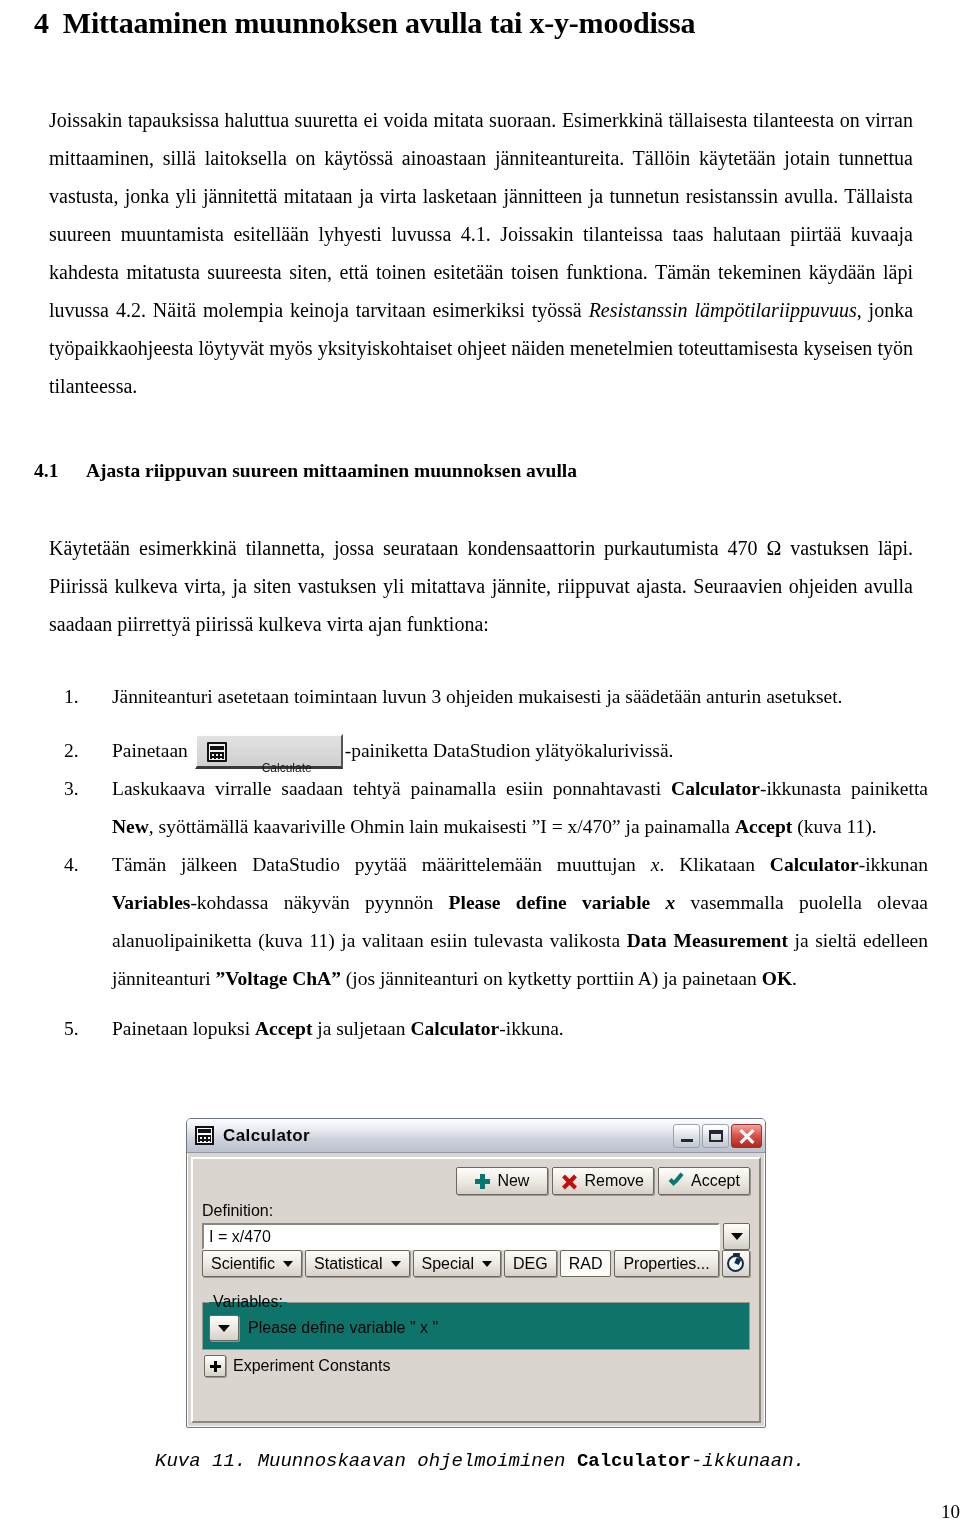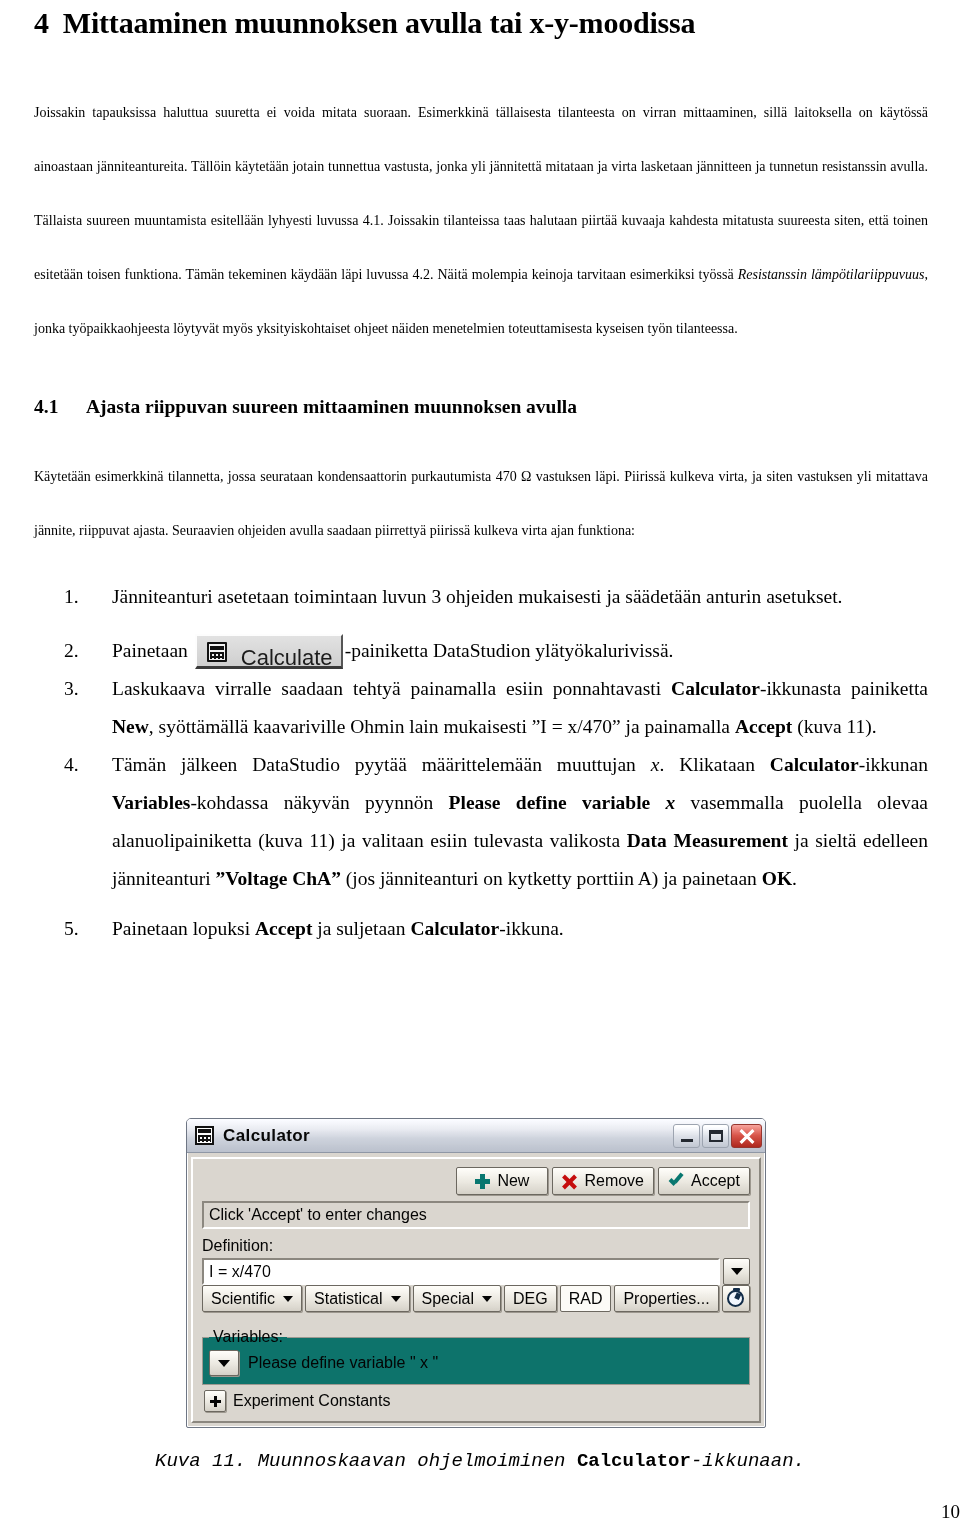"Joissakin tapauksissa haluttua suuretta" p.body-par { font-size: 14px -> 20px; line-height: 54px -> 38px; margin: 0 -> 15px }
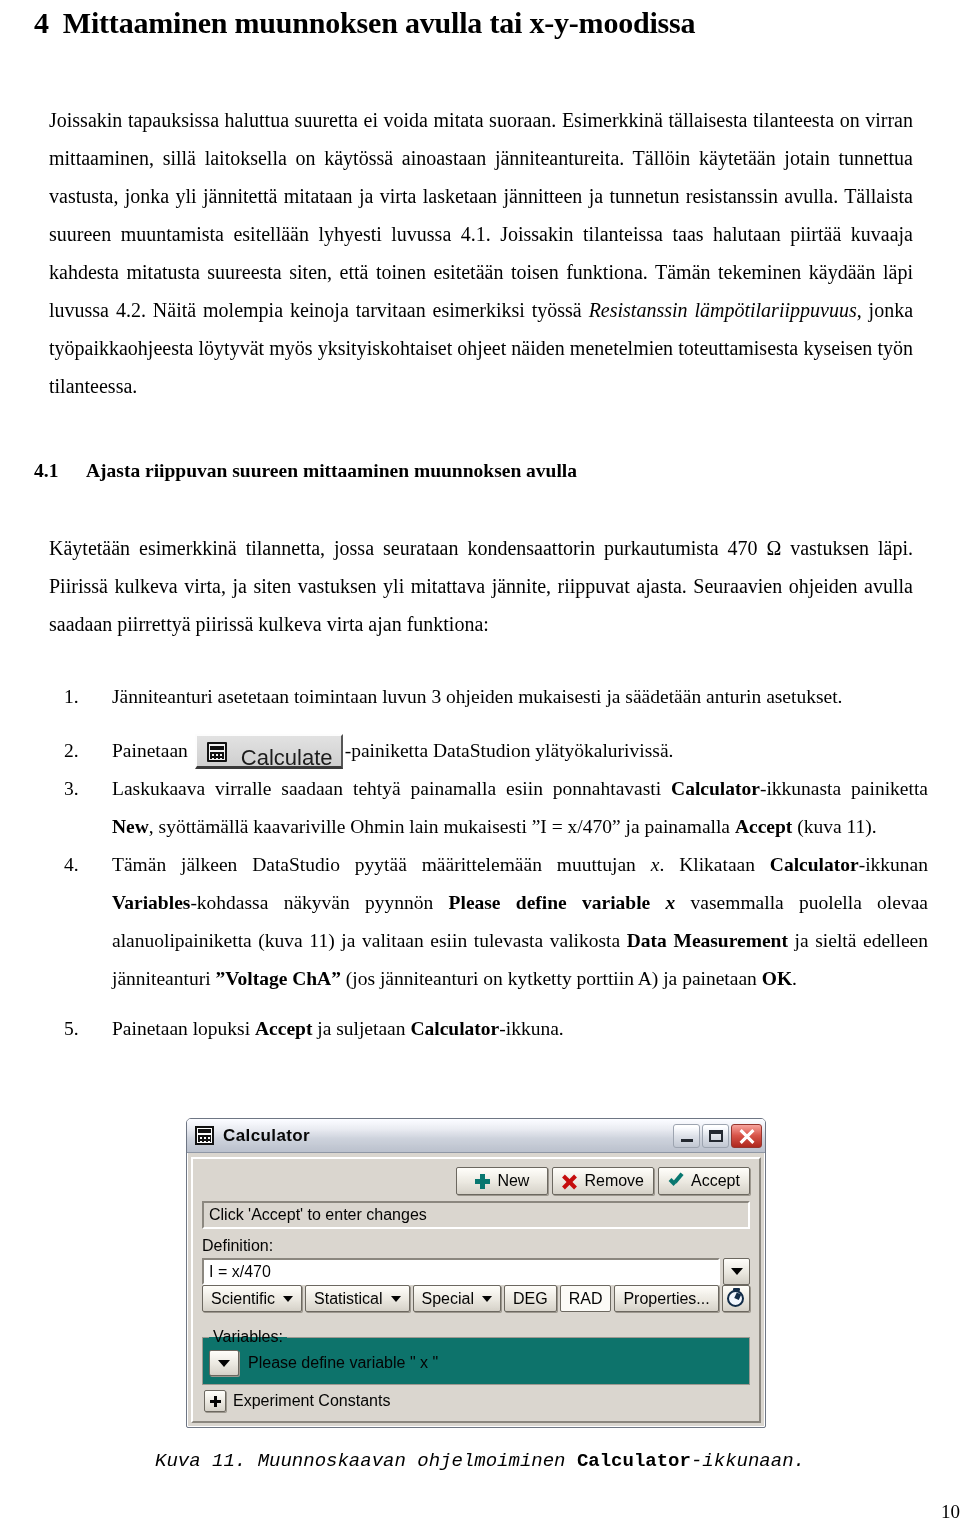"Calculate" .calc-btn .cb-label { font-size: 22px -> 12px; top: 9px -> 19px }
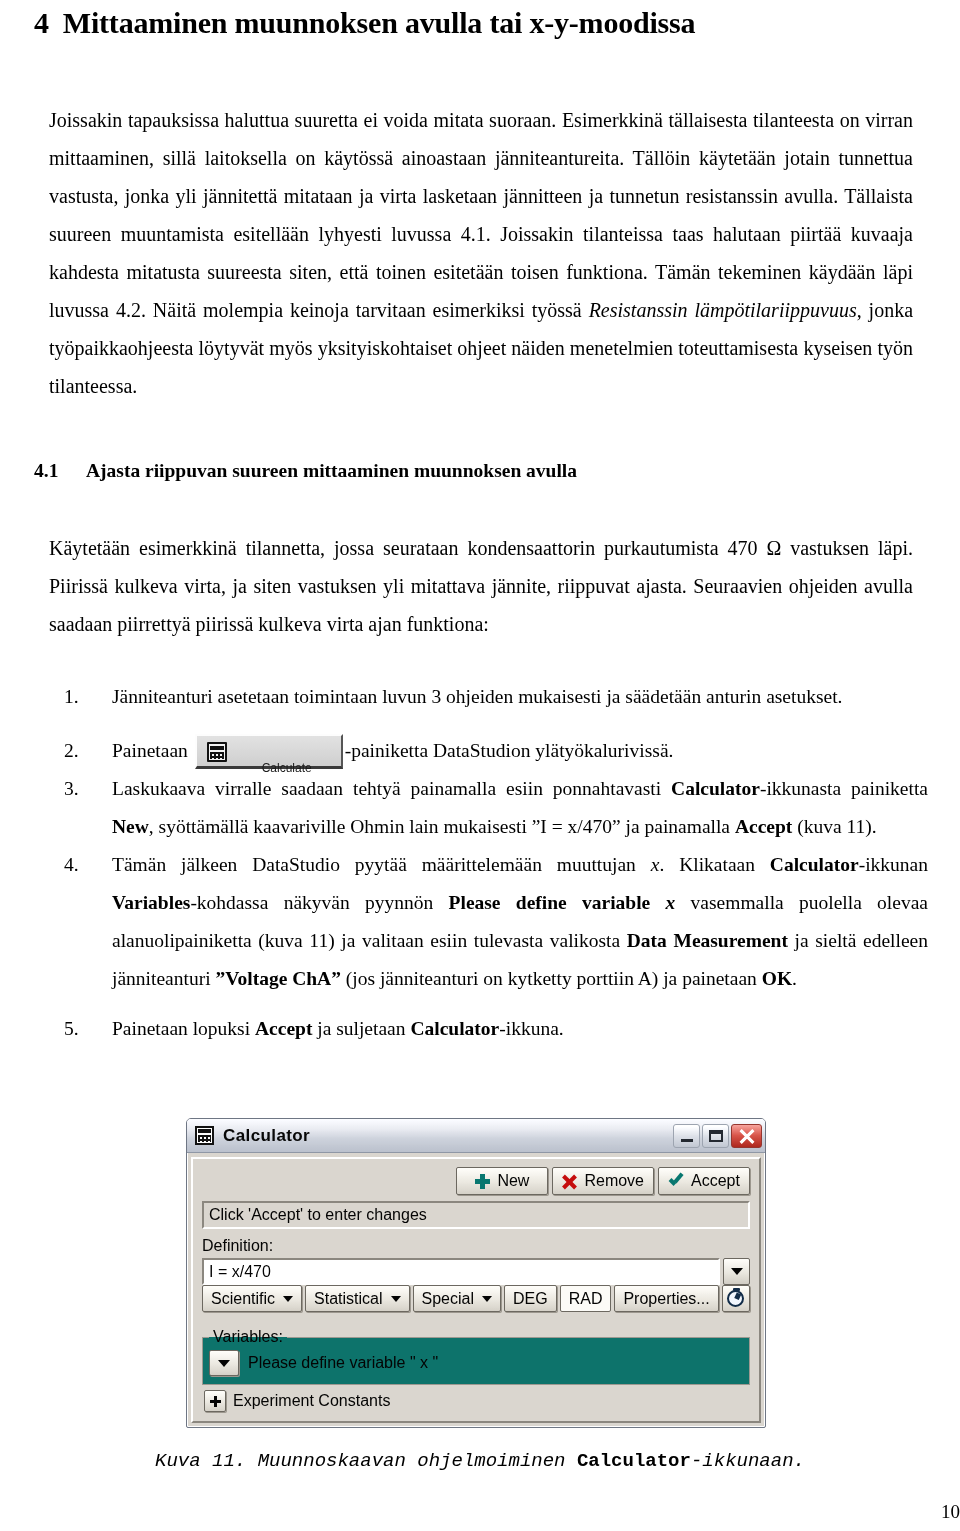"Click 'Accept' to enter changes" div.status-field { html: <div> <span>Click 'Accept' to enter changes</span> </div> -> none }
